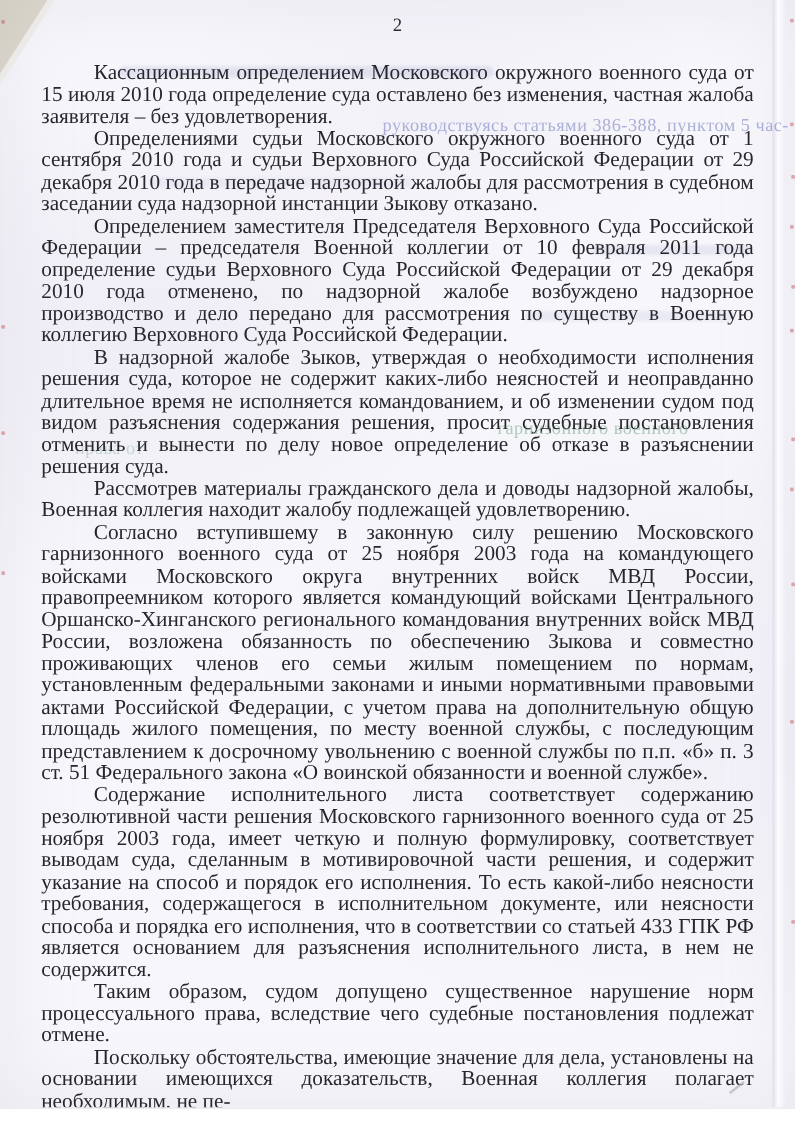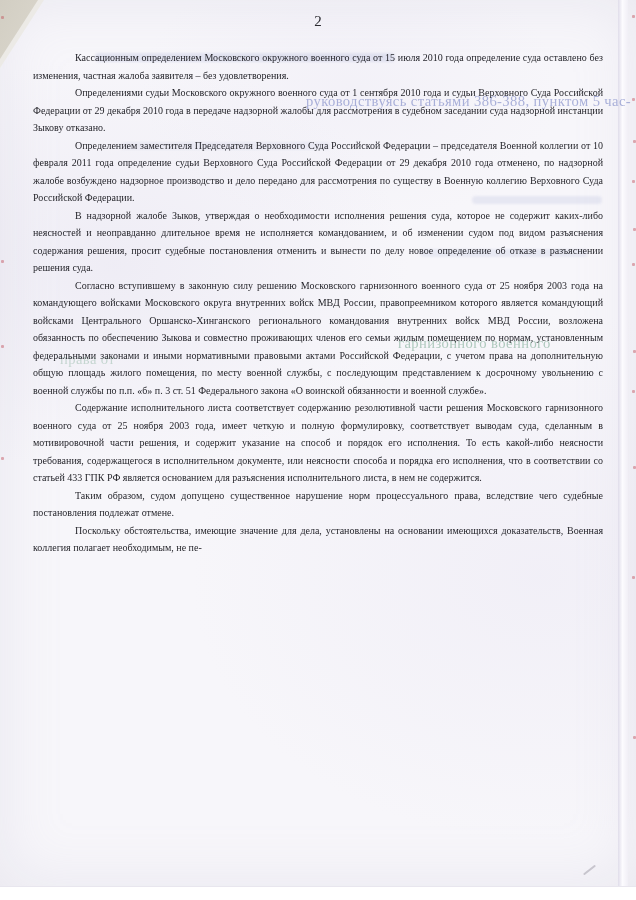"Кассационным определением Московского" .doc-body { font-size: 10px -> 17px }
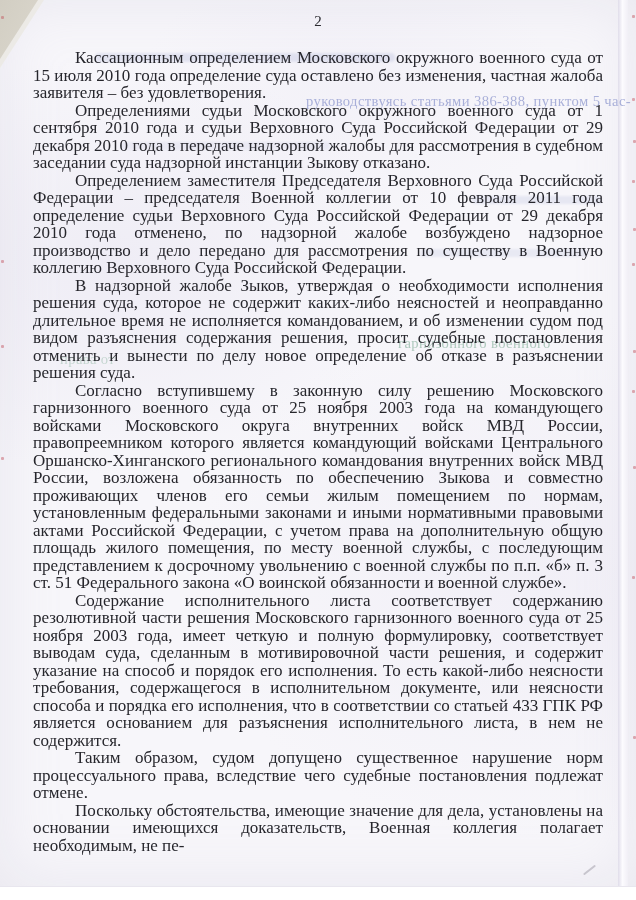"Рассмотрев материалы гражданского дела и" p { html: none -> <p>Рассмотрев материалы гражданского дела и доводы надзорной жалобы, Военная коллегия находит жалобу подлежащей удовлетворению.</p> }
